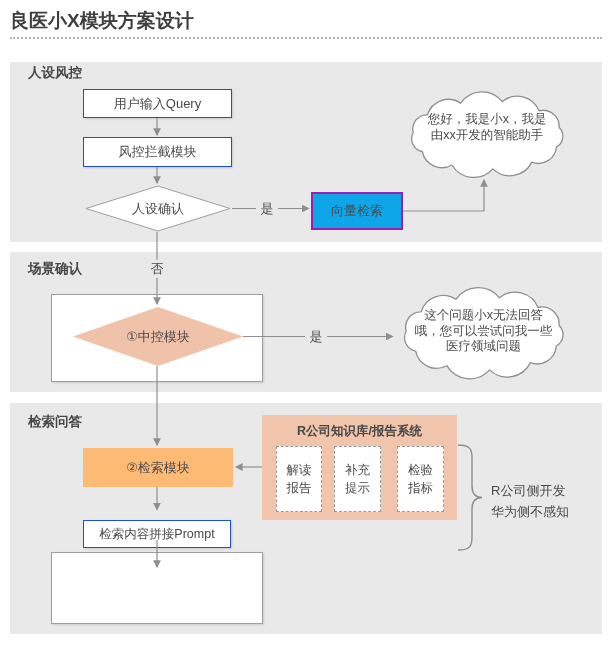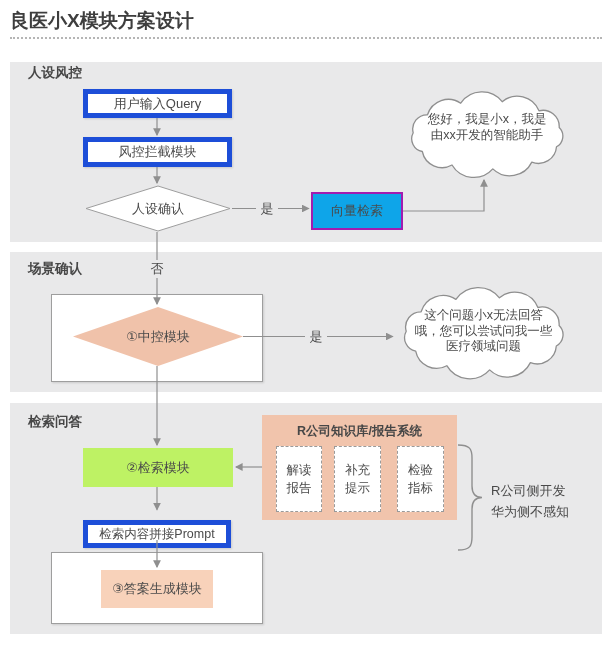"用户输入Query" .white-box { border: 5px solid #1d4ed8 -> 1px solid #1d4ed8 }
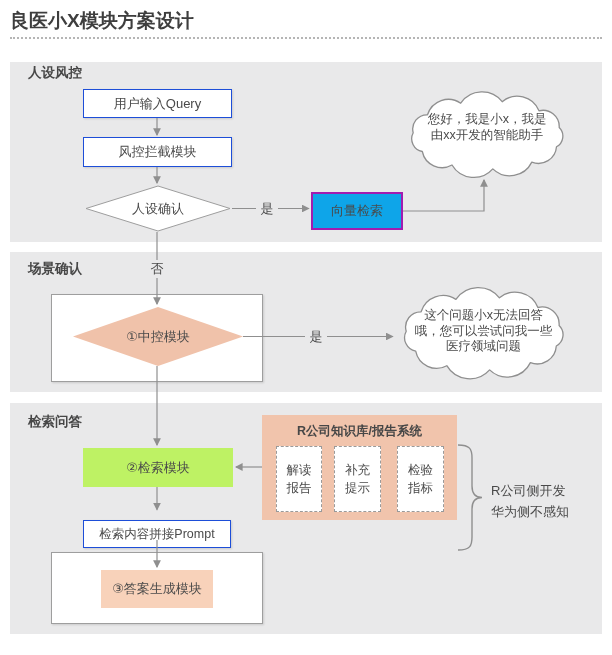"②检索模块" .salmon-box { background: #bef264 -> #fdba74 }
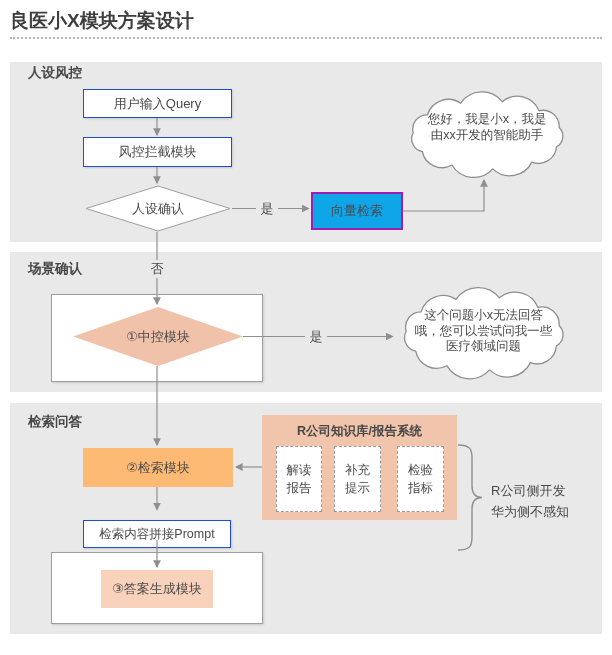"③答案生成模块" div.node { html: <div>③答案生成模块</div> -> none }
